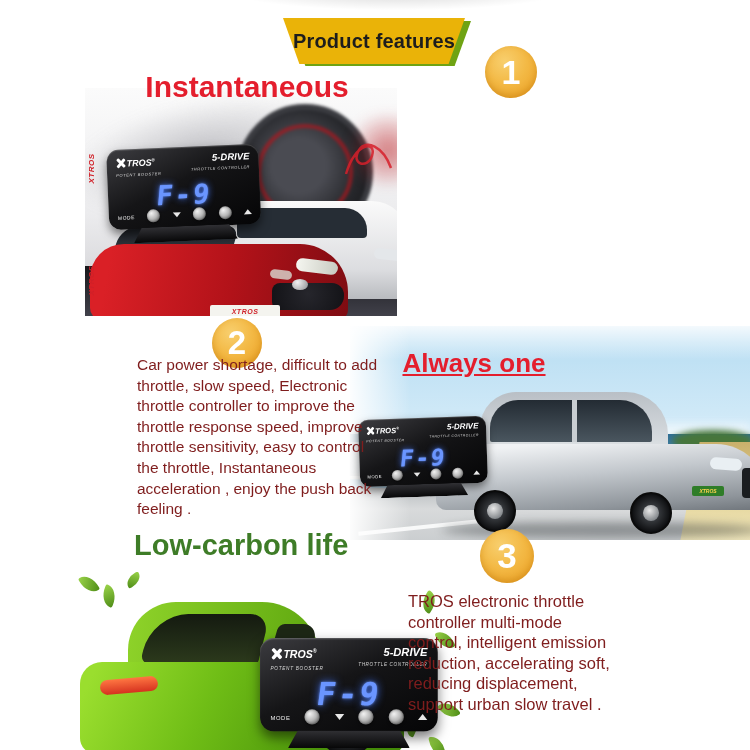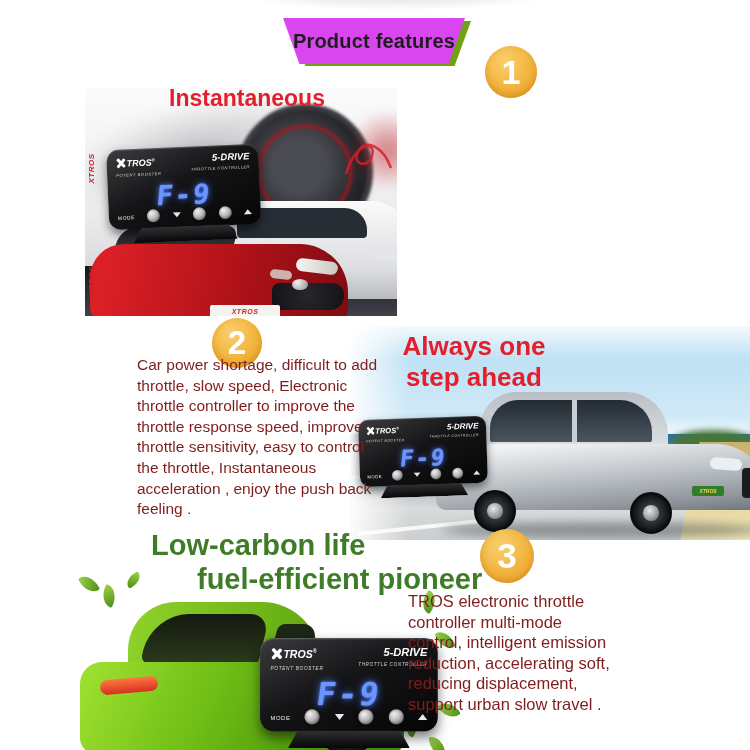"Product features" .banner { background: #d946ef -> #eab308 }
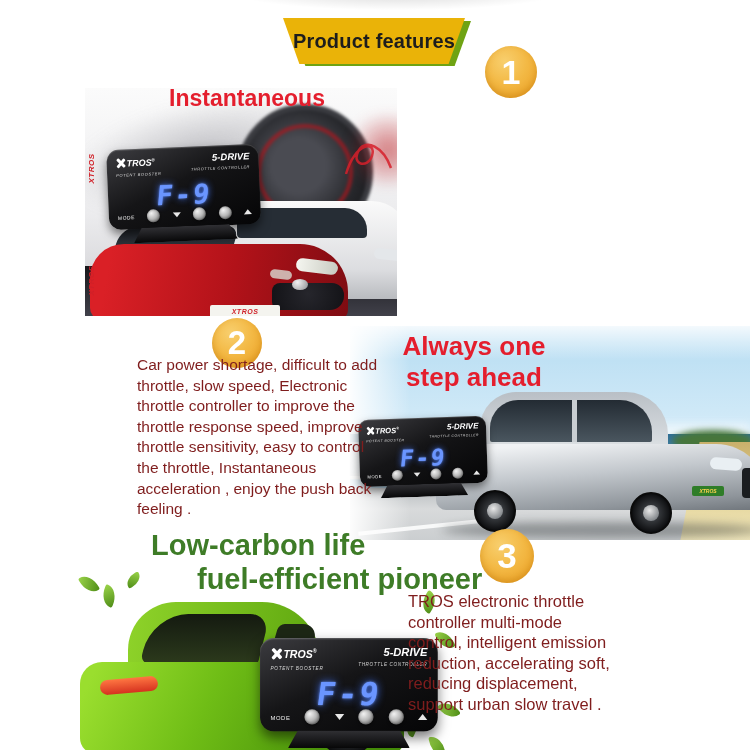"Instantaneous" .h1 { font-size: 23px -> 30px; top: 84px -> 72px }
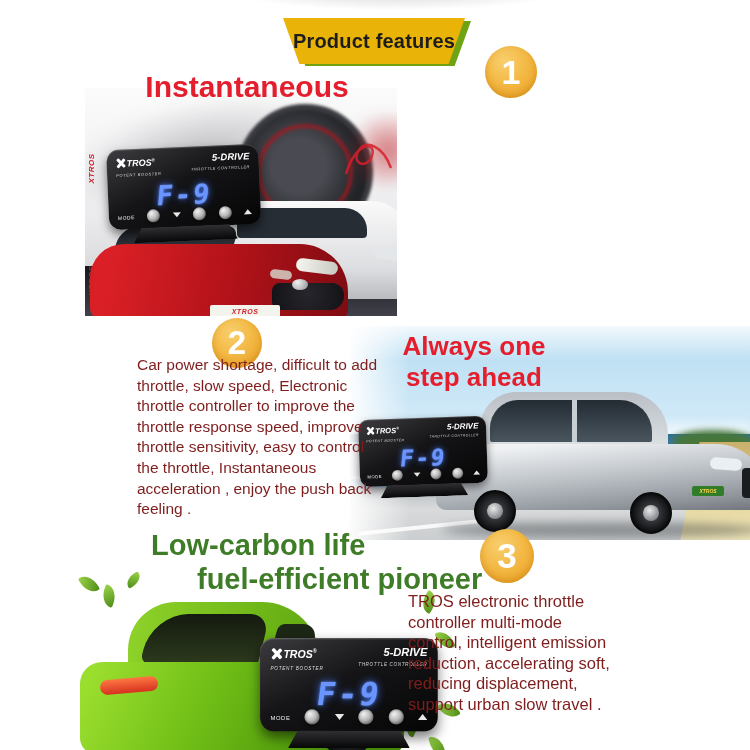"Always one" .h2 { text-decoration: none -> underline; top: 331px -> 348px }
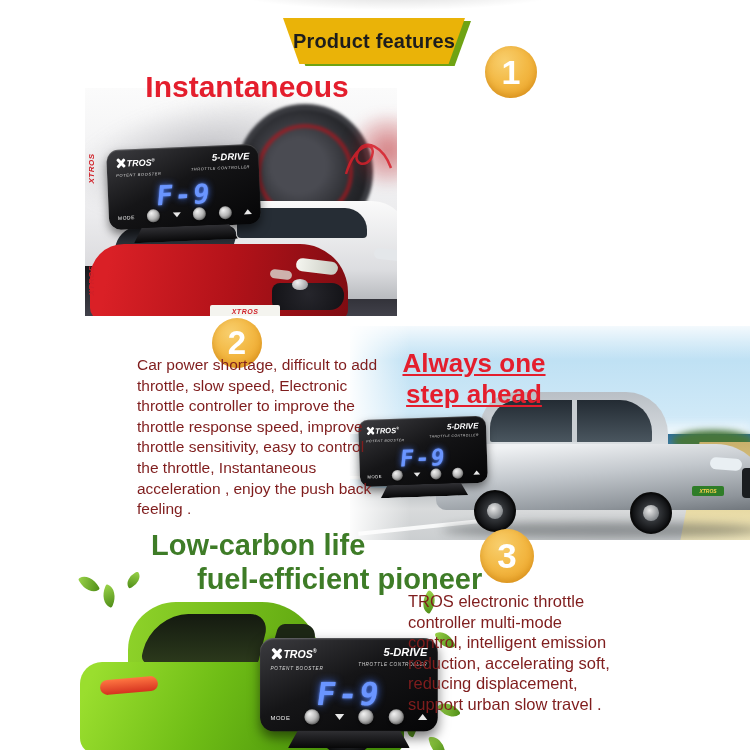"step ahead" div { html: <div>step ahead</div> -> none }
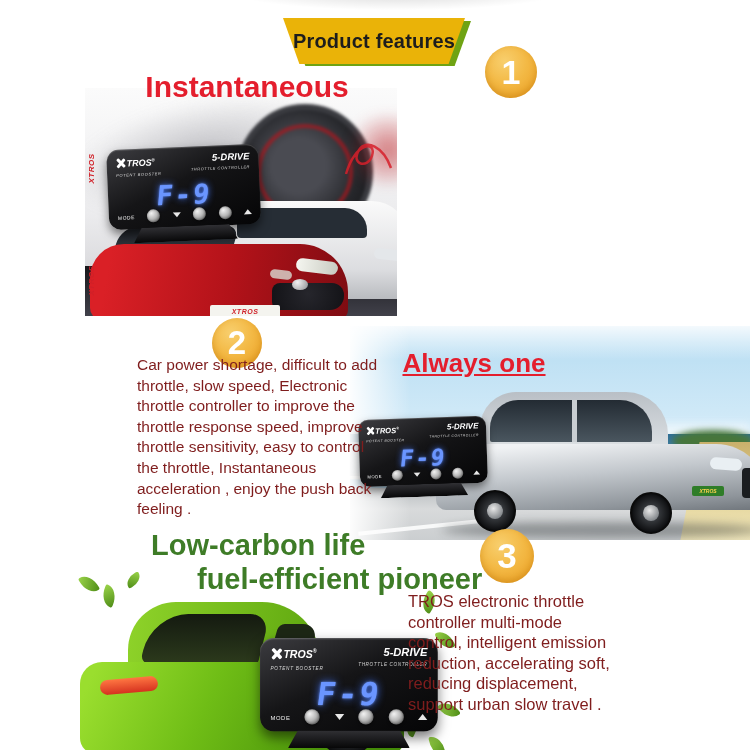"Low-carbon life" .headline-green { margin-left: 17px -> none }
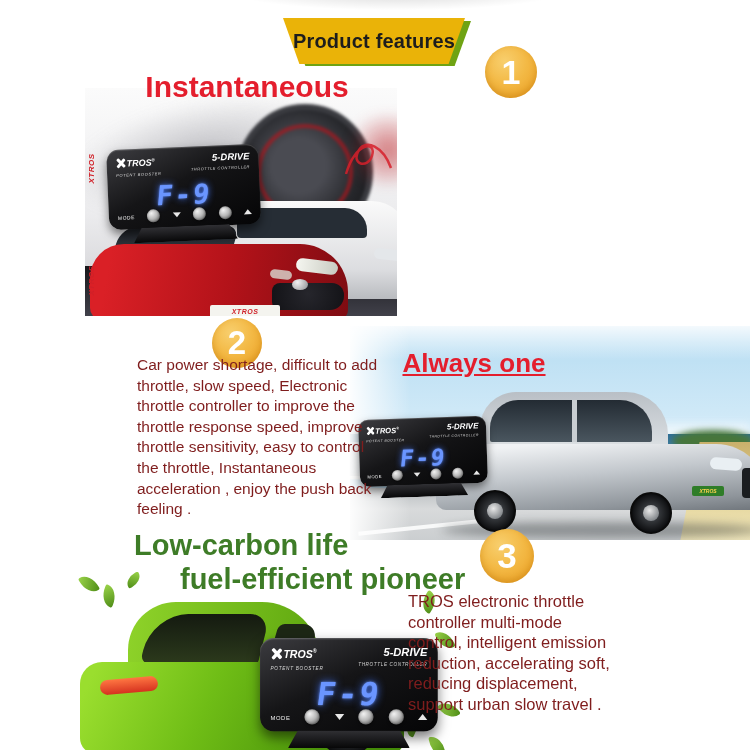"fuel-efficient pioneer" div.headline-green { html: <div>fuel-efficient pioneer</div> -> none }
